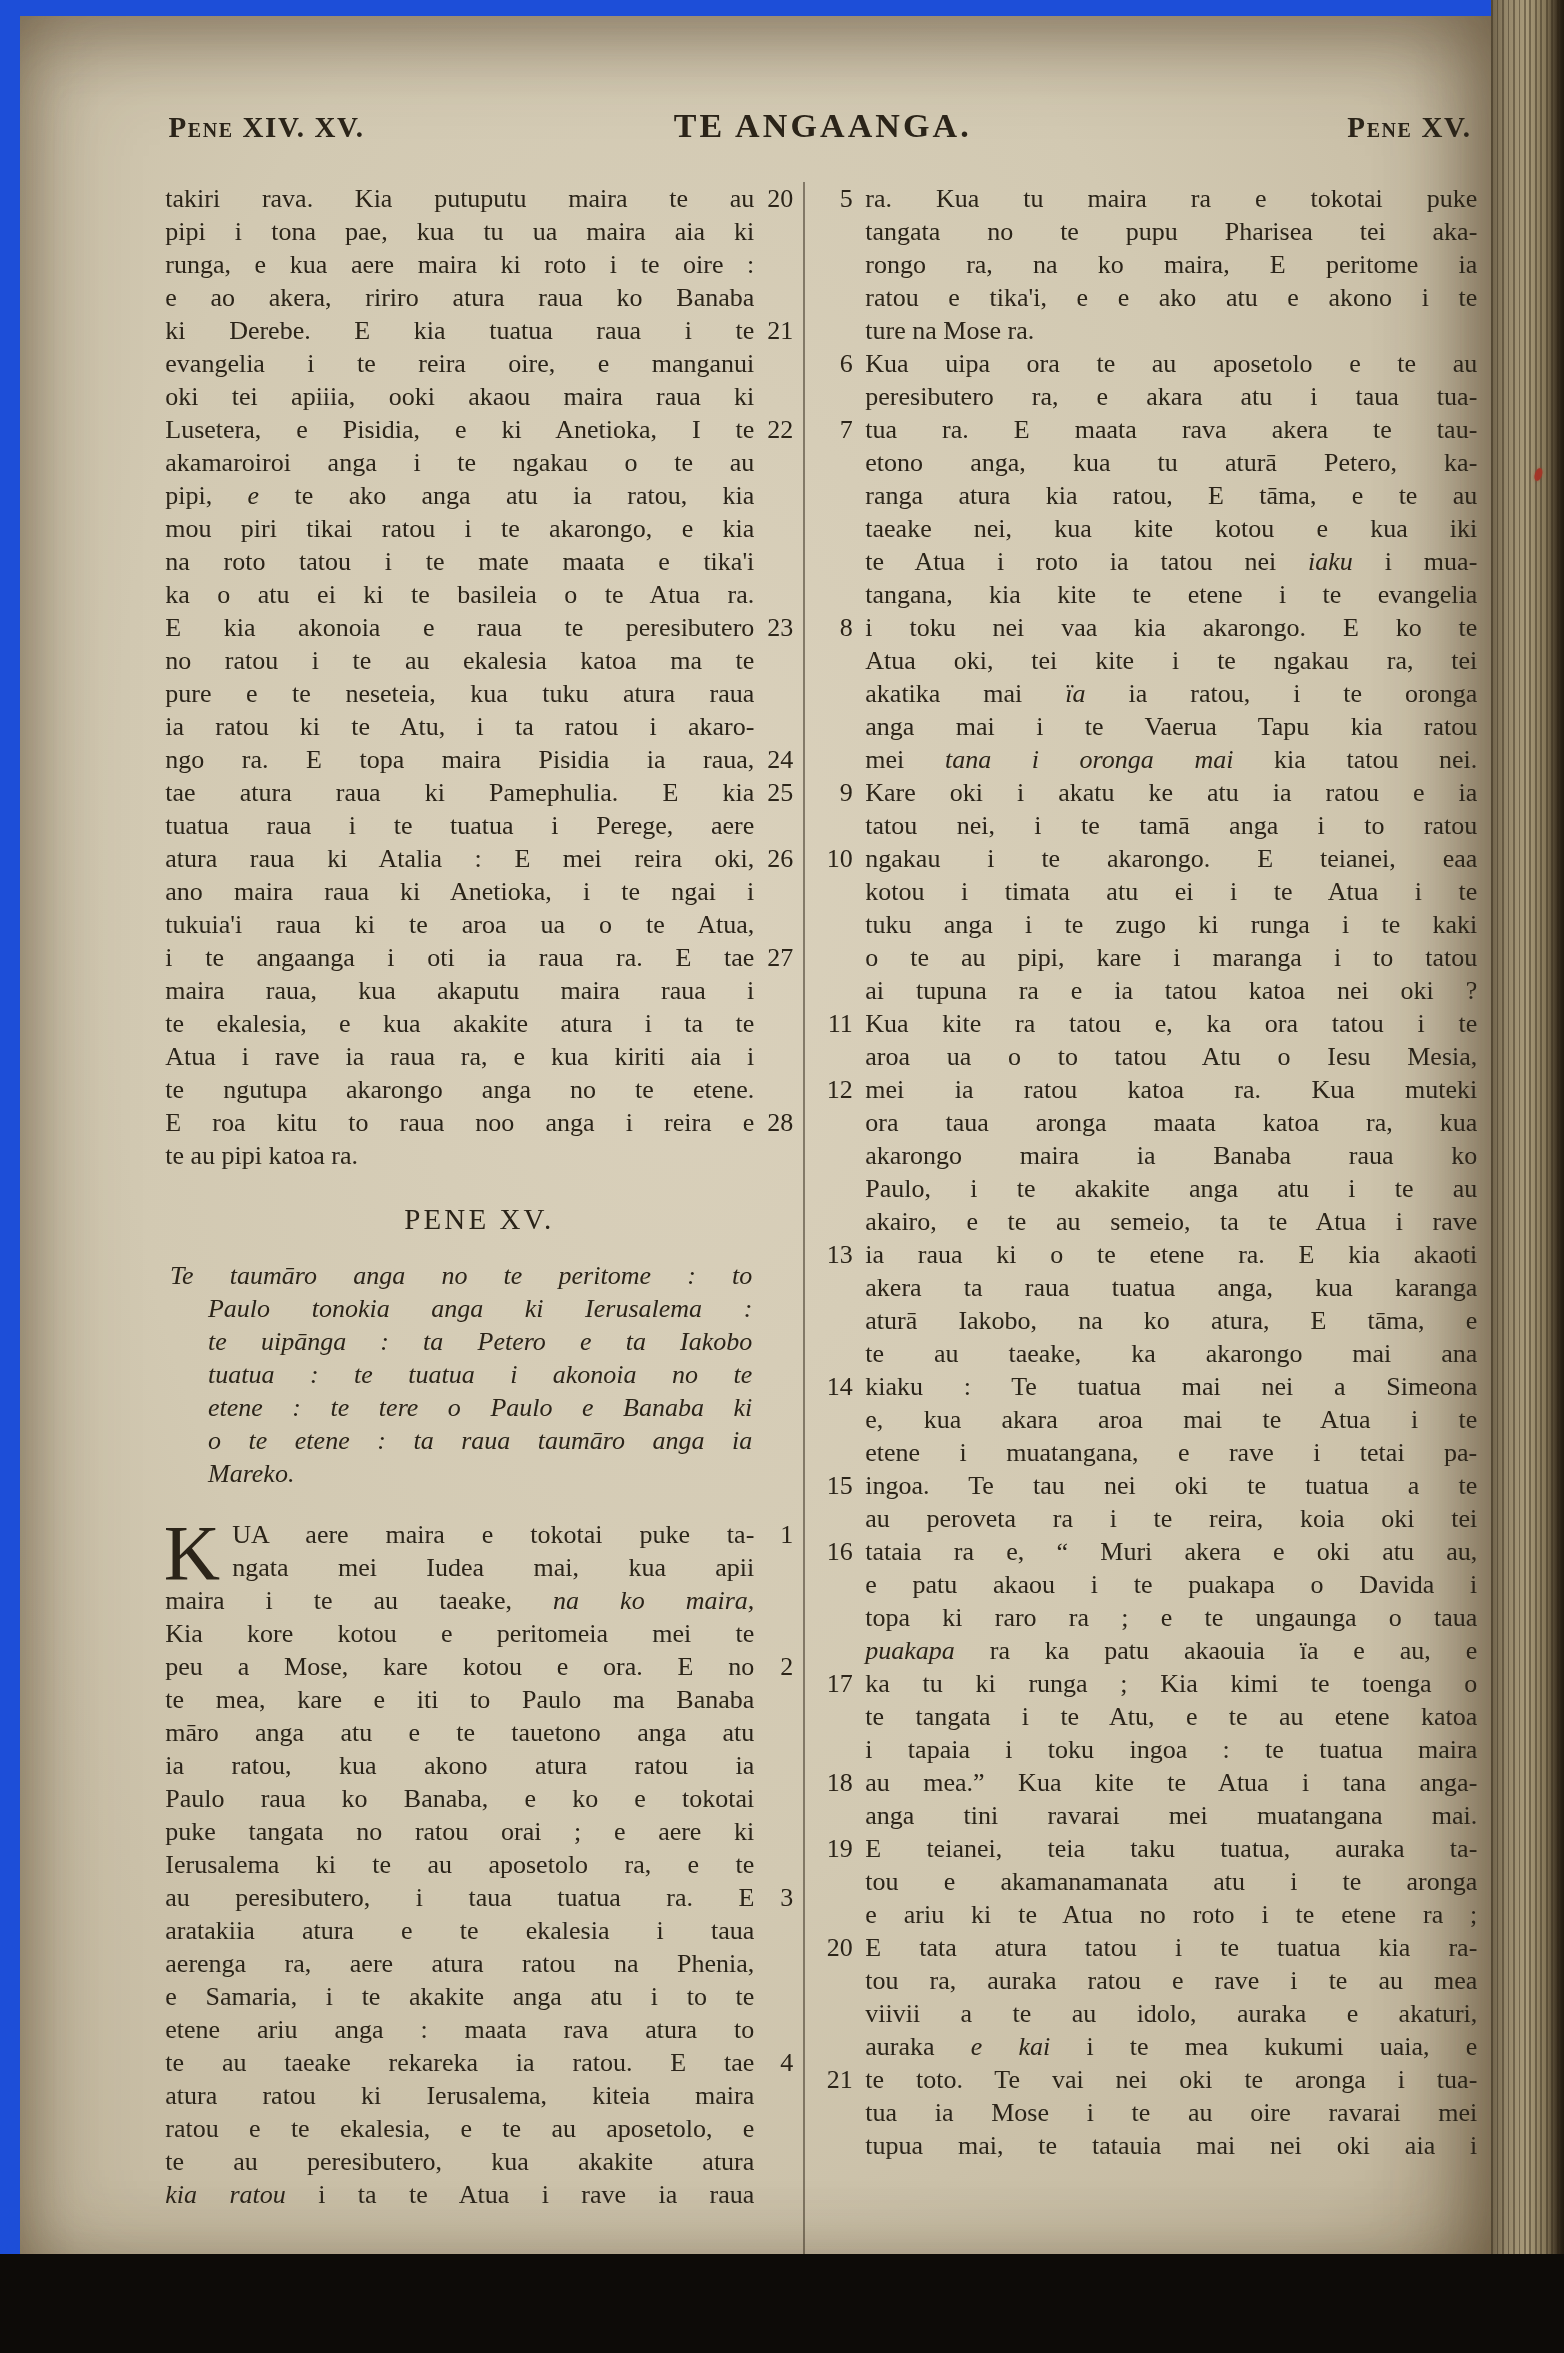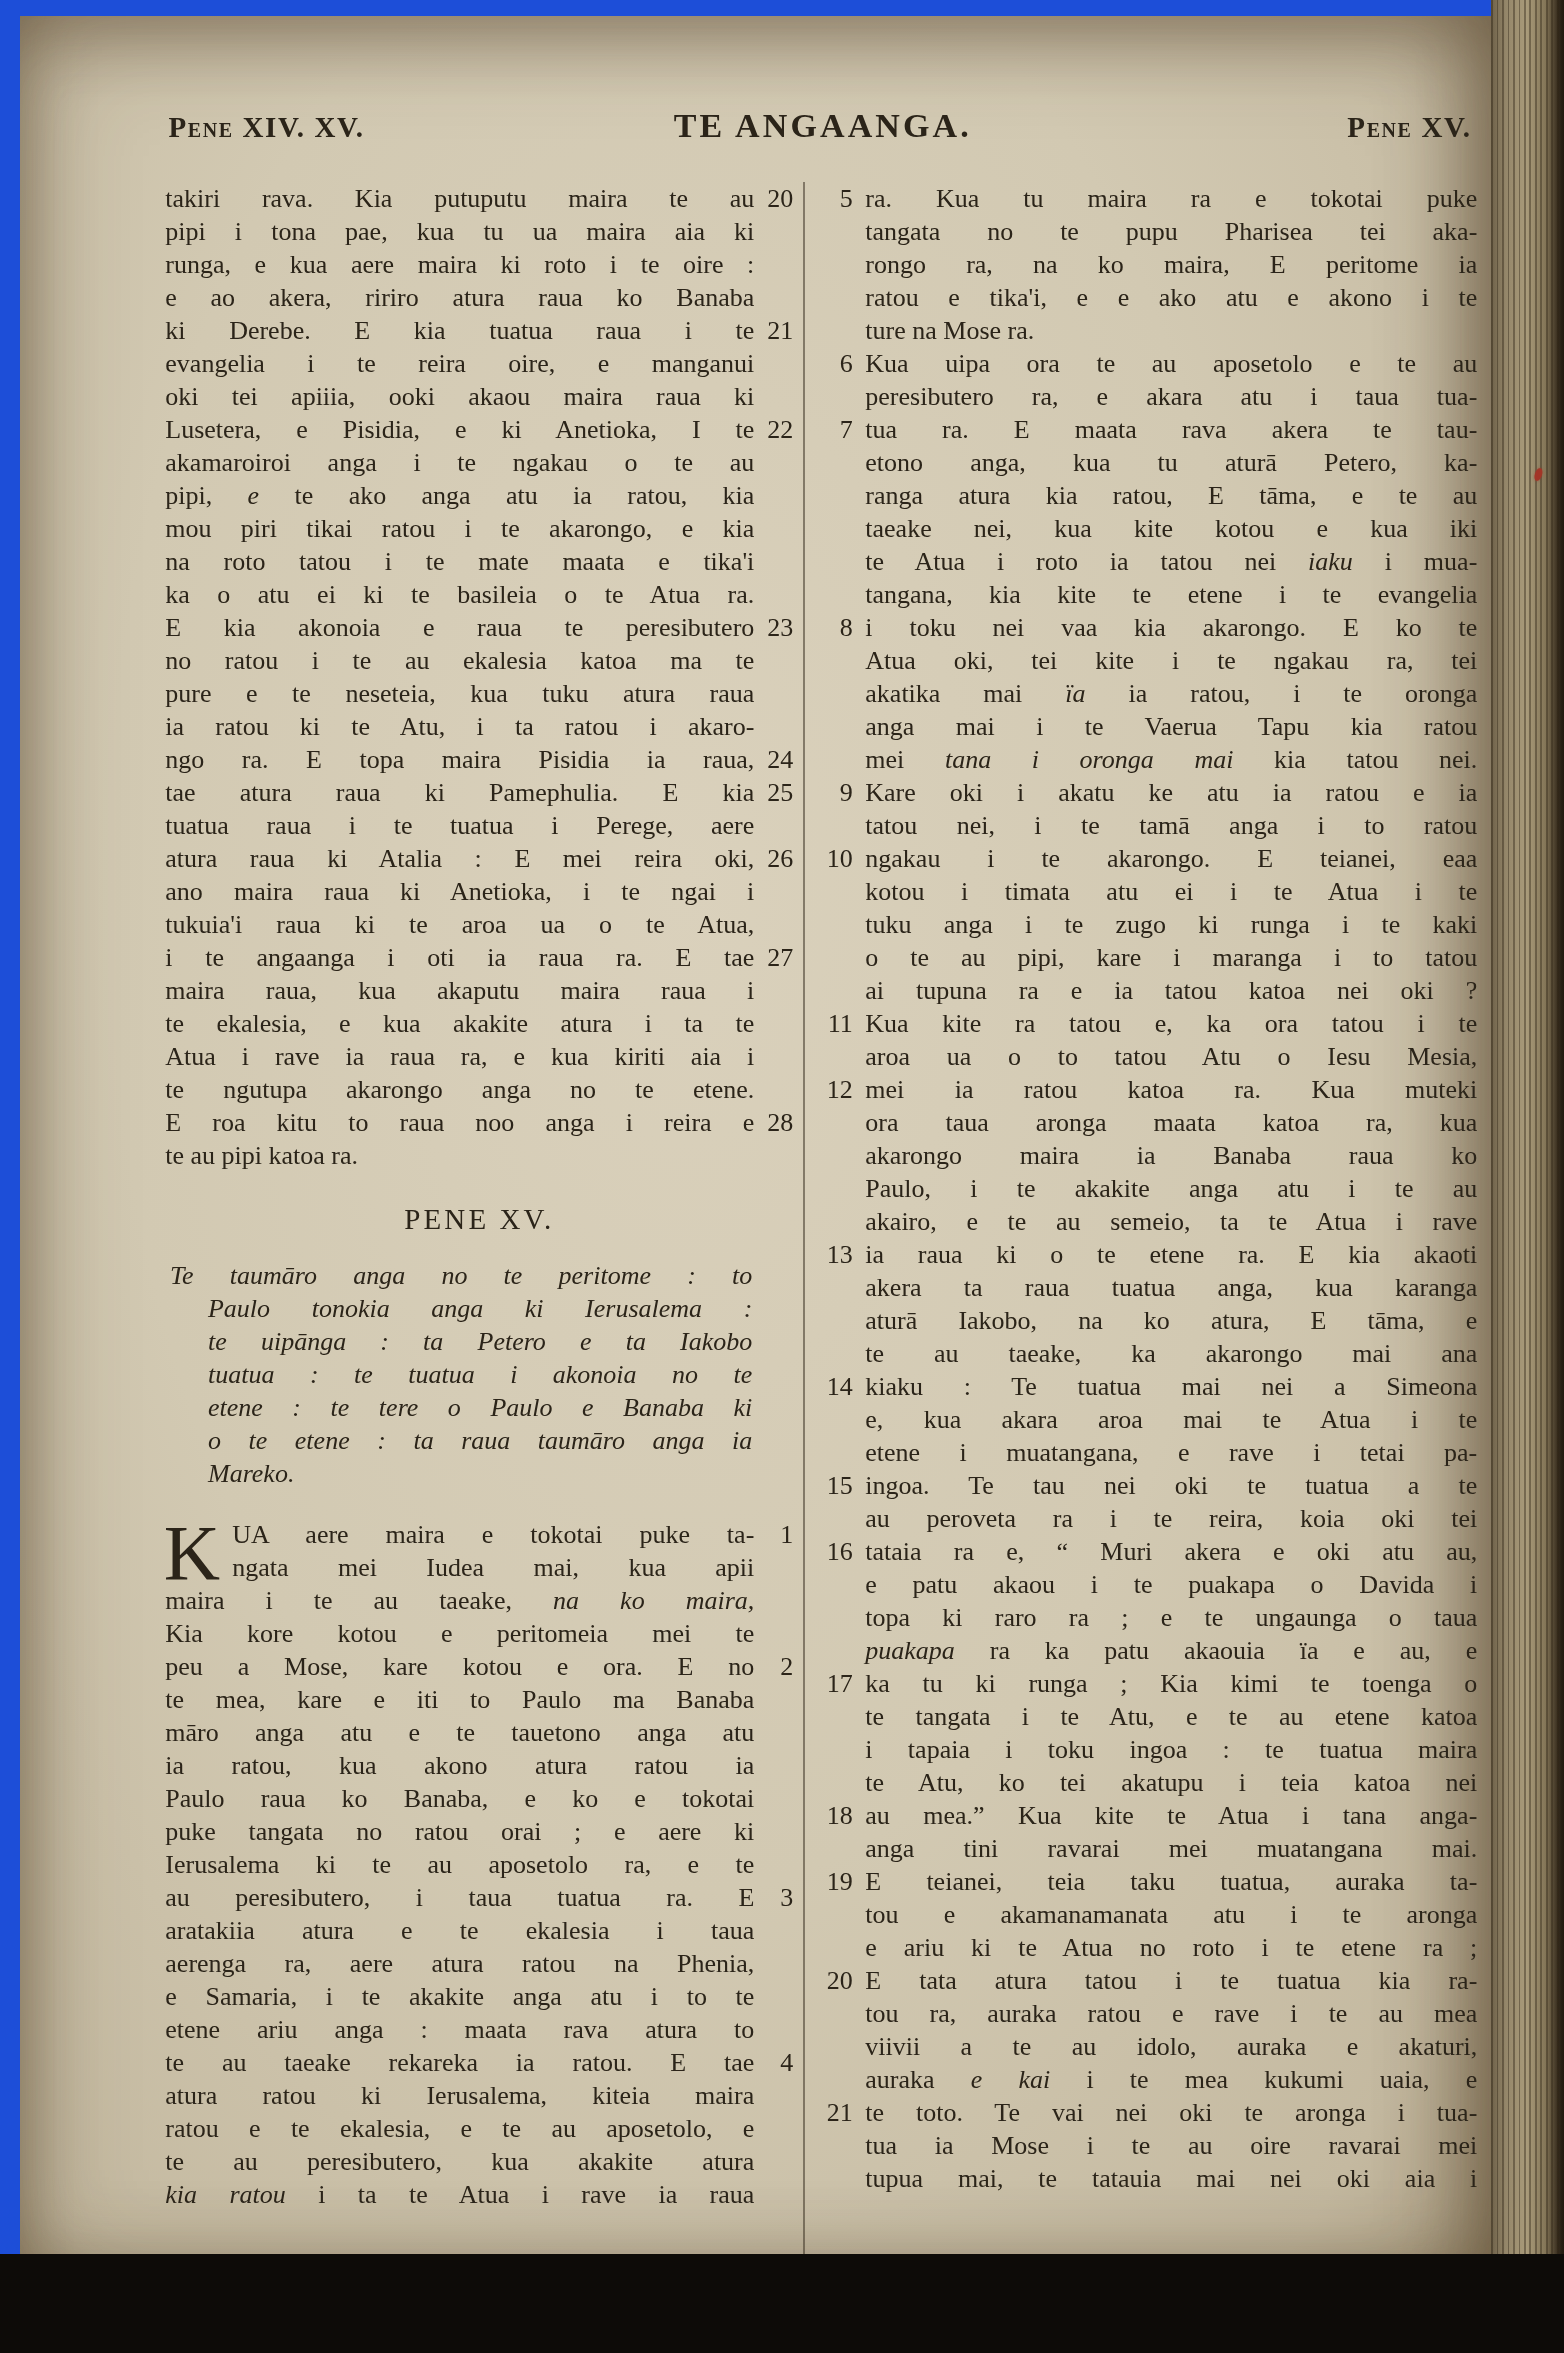"te Atu, ko tei akatupu" div.line { html: <div> <span></span> <span>te Atu, ko tei akatupu i teia katoa nei</span> </div> -> none }
